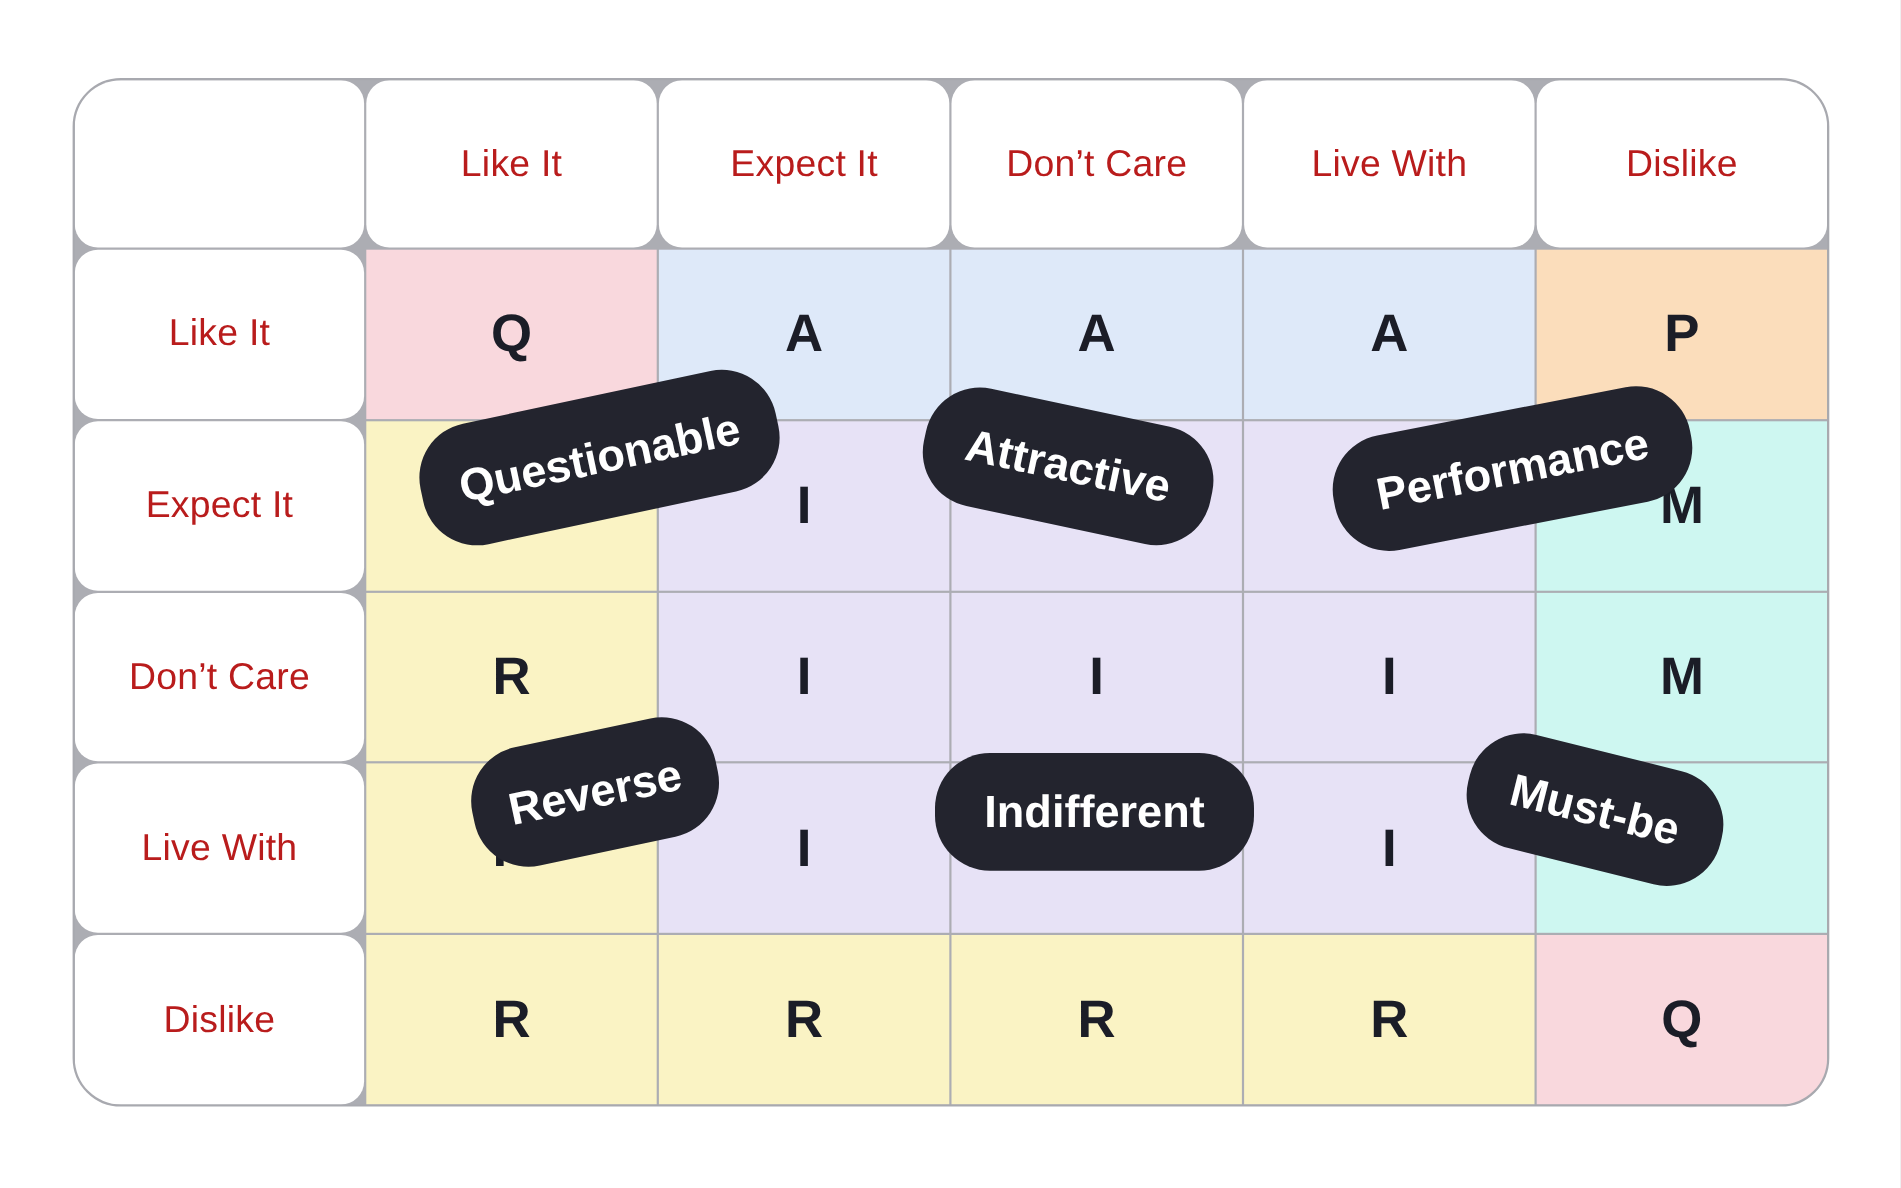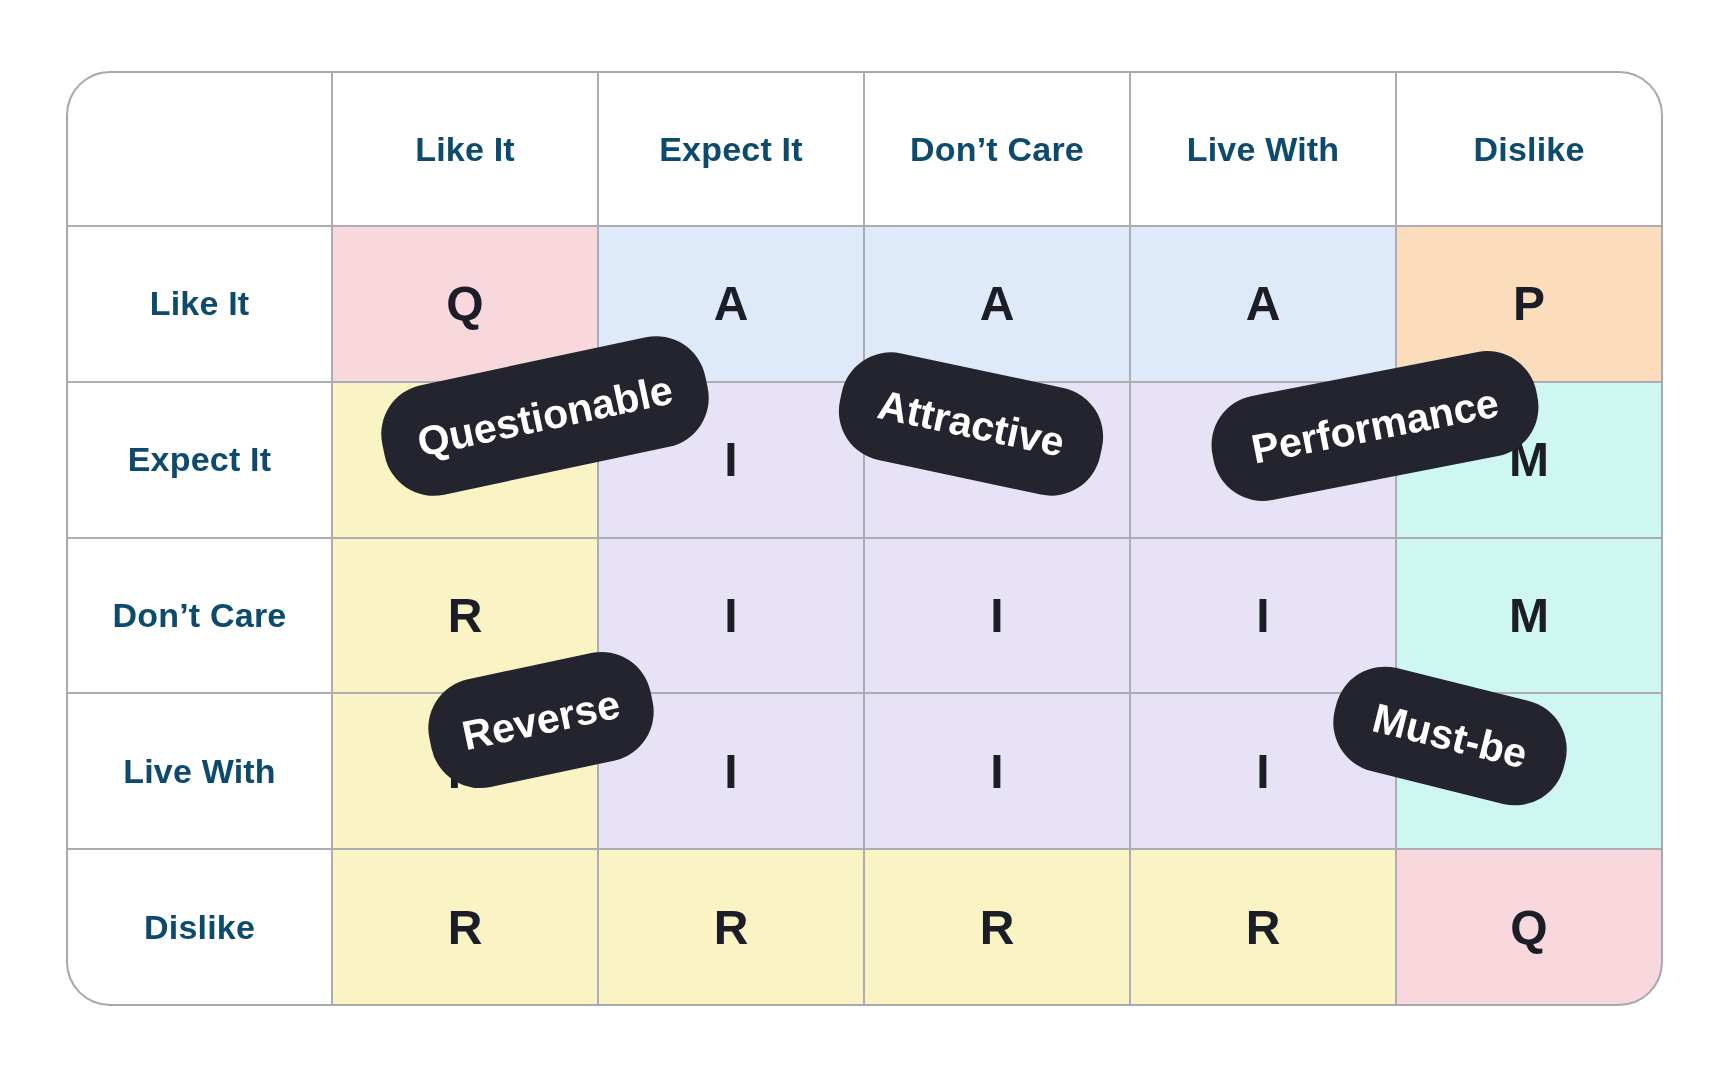"Like It" .hdr { border-radius: none -> 21px; color: #0c4a6e -> #b91c1c; font-weight: 700 -> 400 }
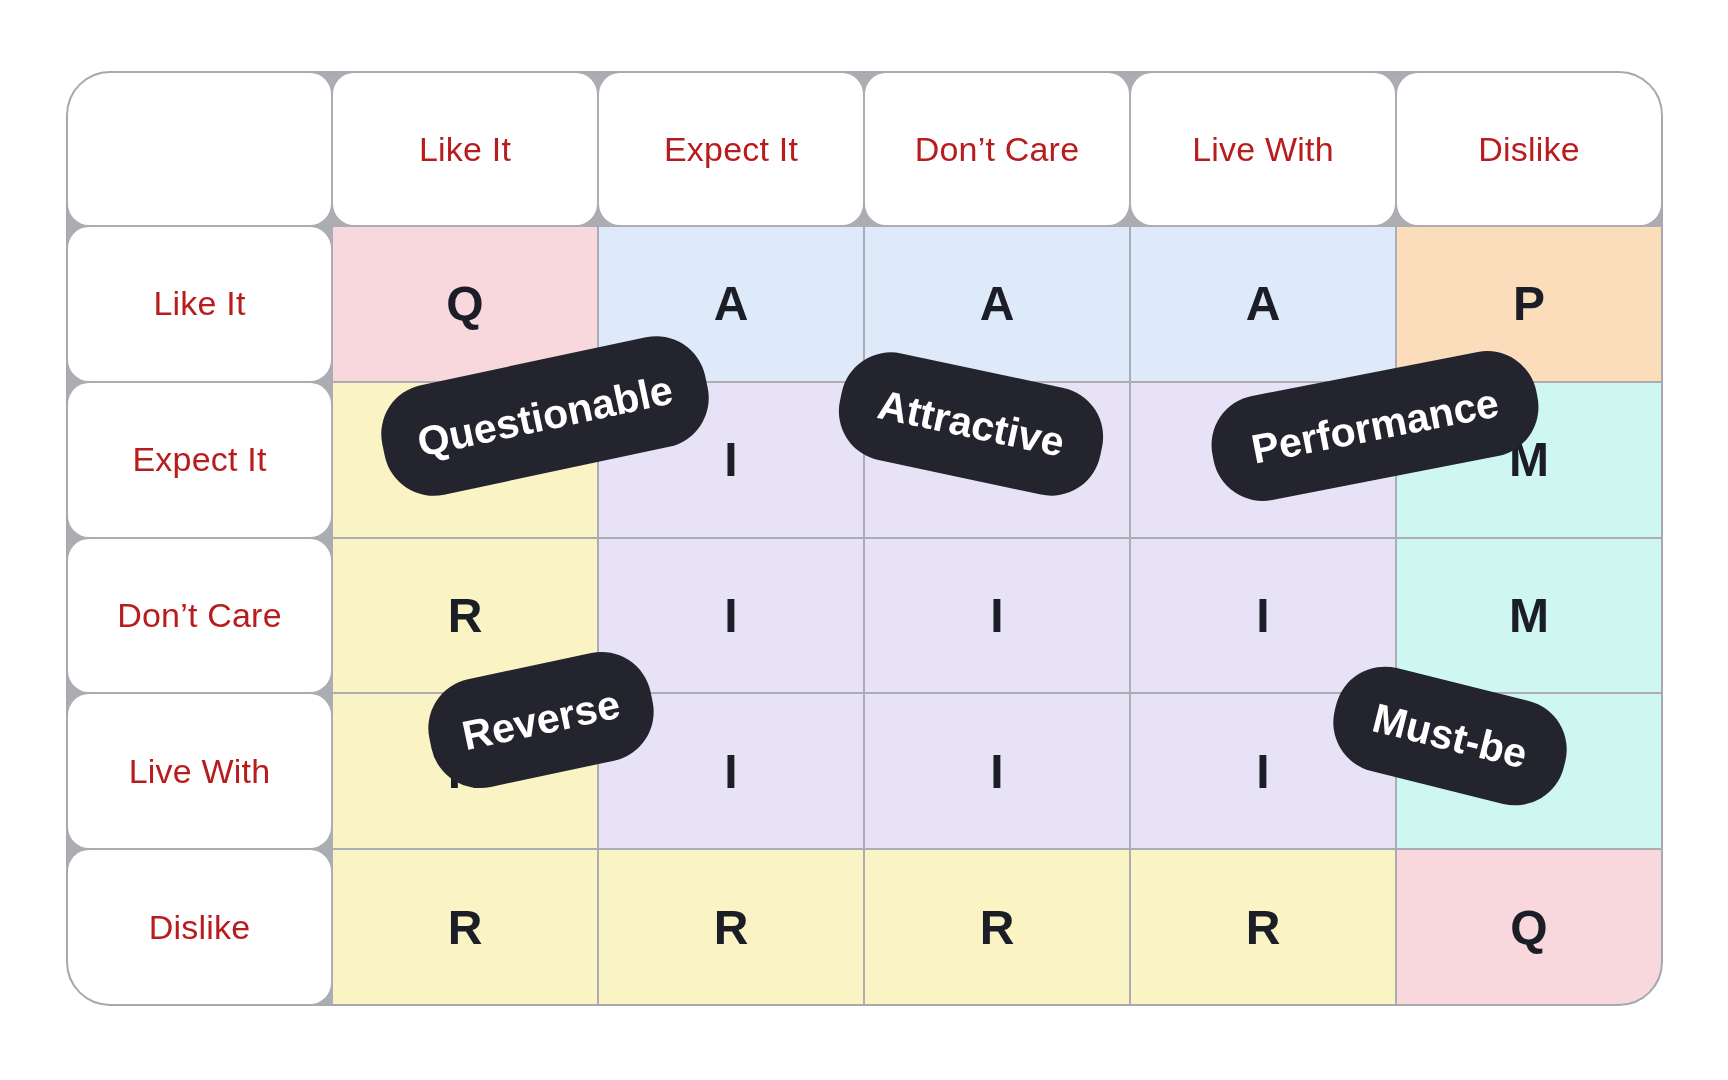"Indifferent" div.pill { html: none -> <div> <span>Indifferent</span> </div> }
